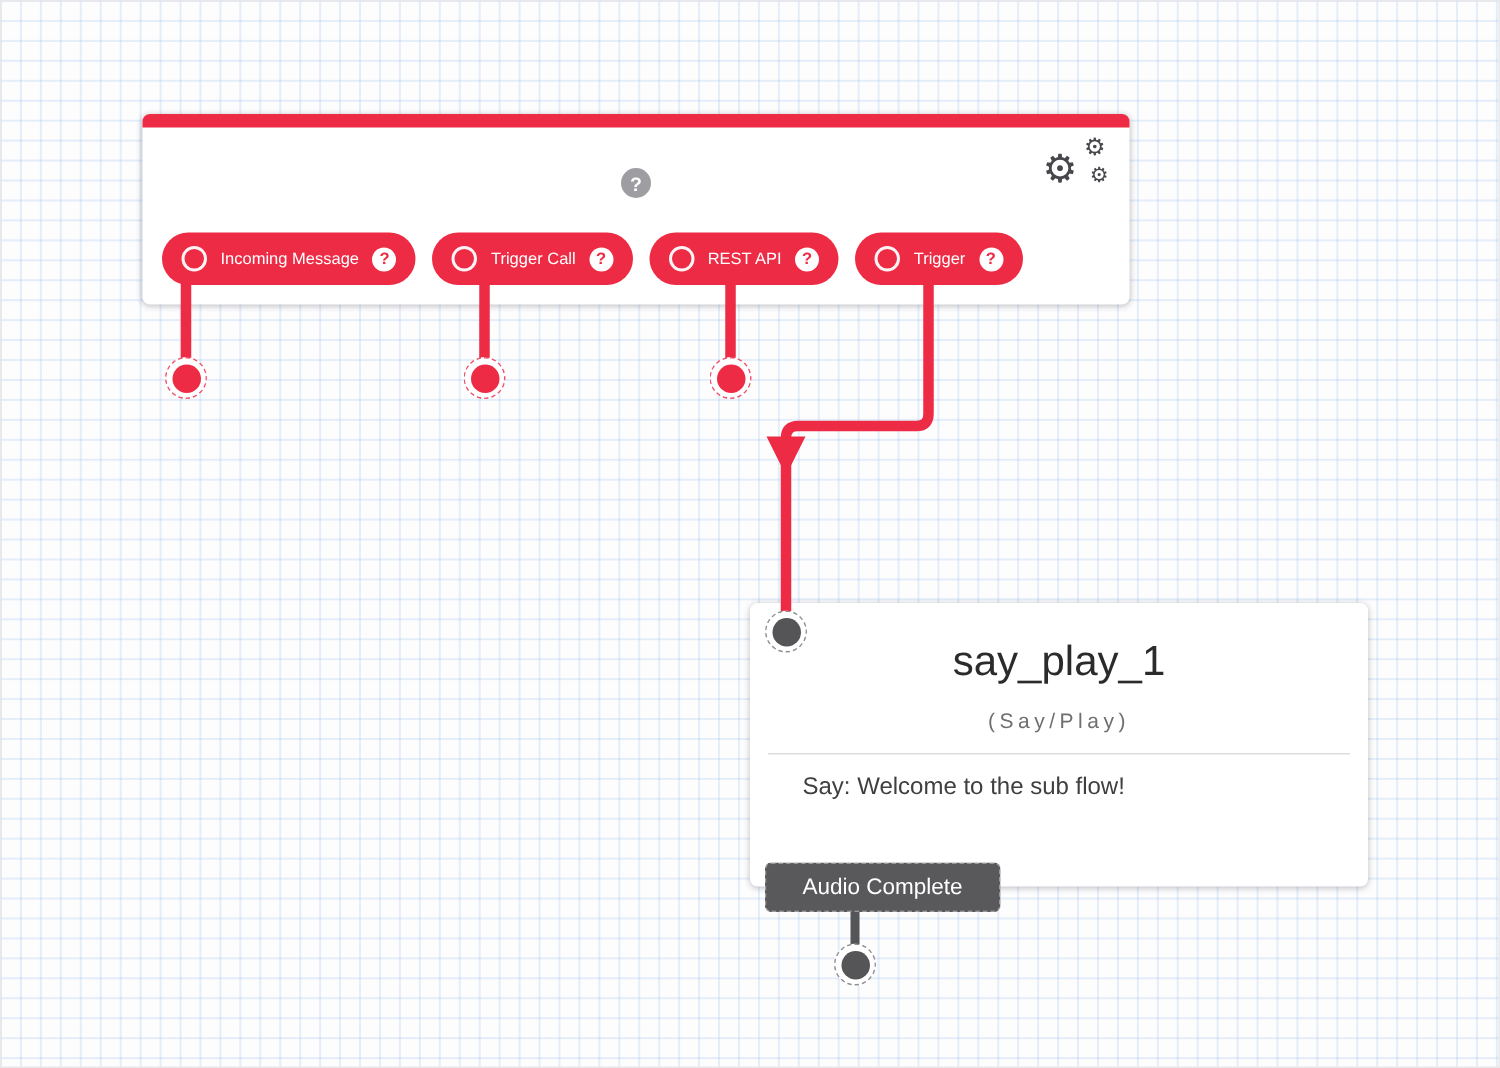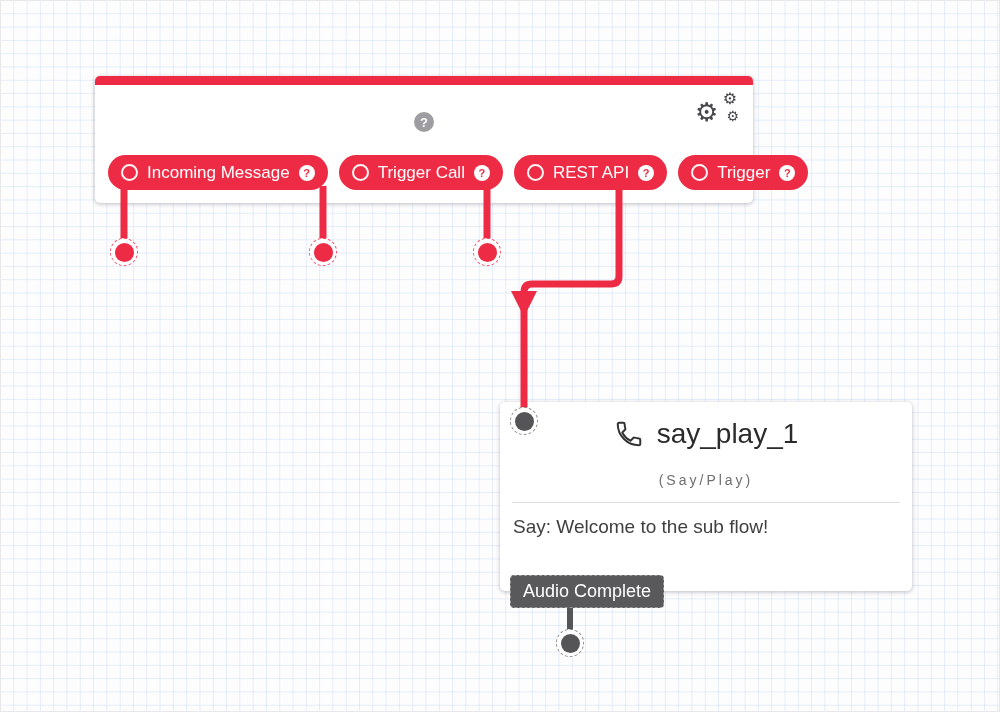"Incoming Message" .pill-label { font-size: 17px -> 11px }
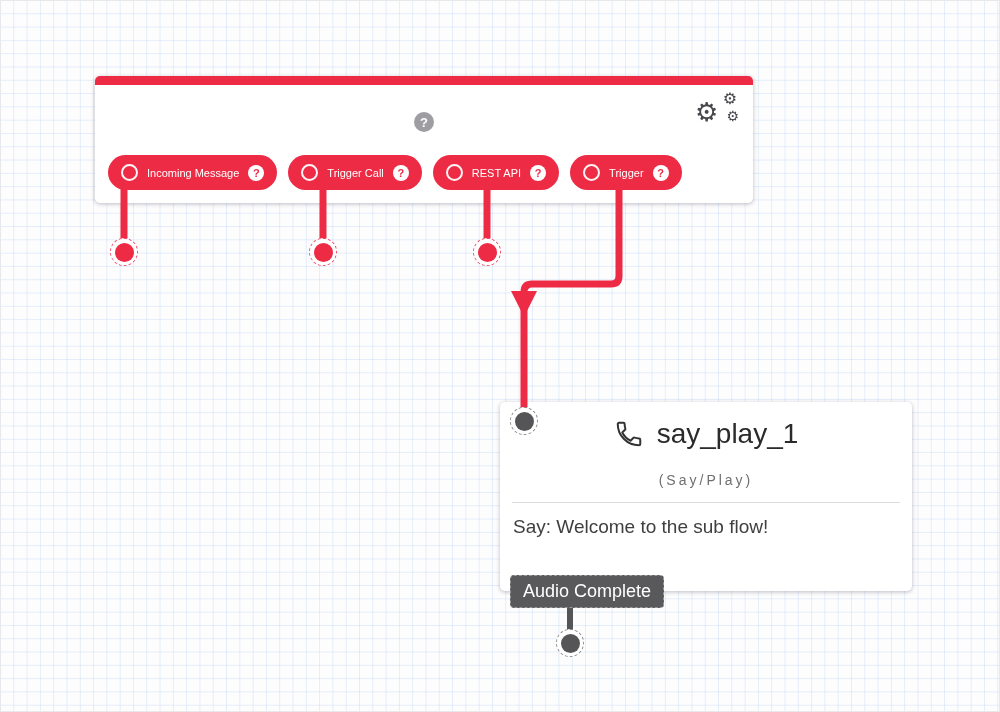"say_play_1" .say-title-row { flex-direction: none -> column }
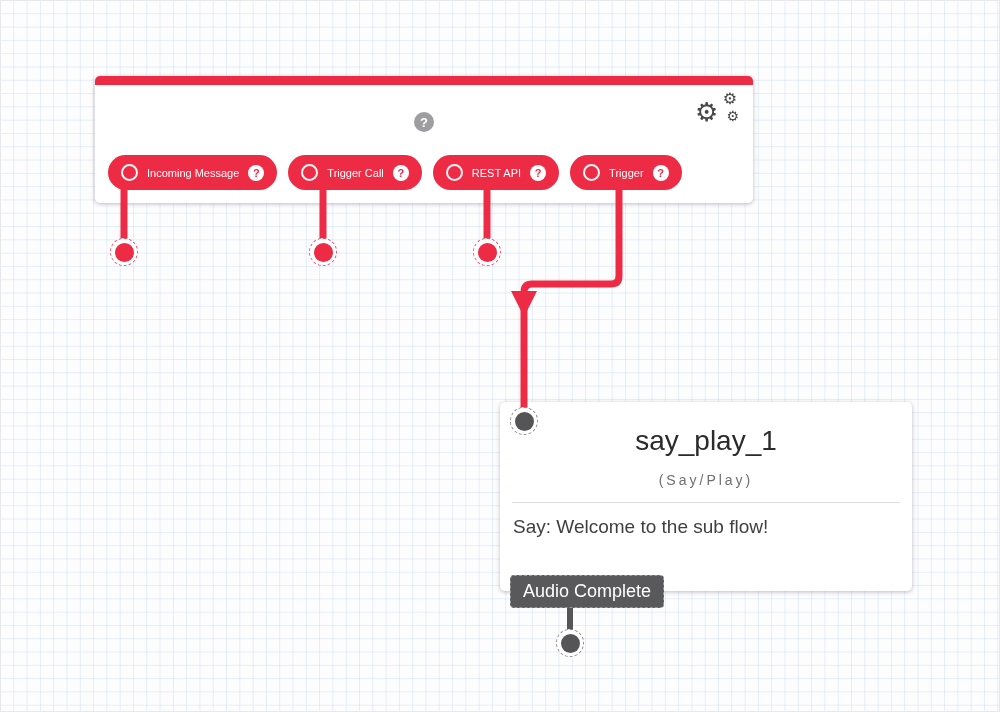"Say: Welcome to the sub" .say-body { font-size: 19px -> 16px; margin-left: none -> 22px }
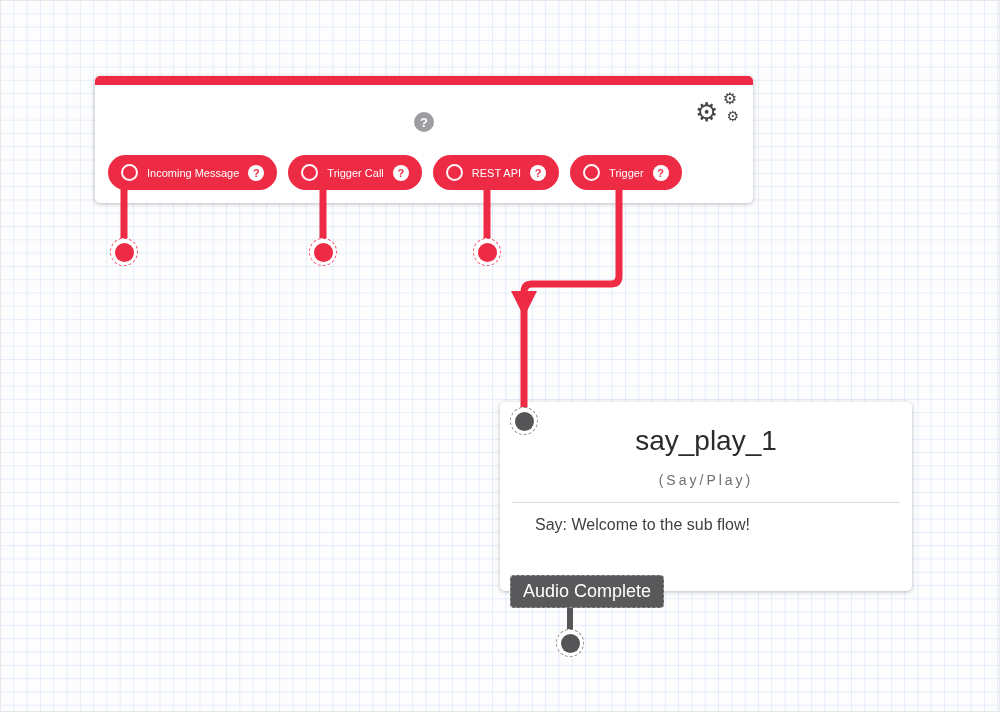"Audio Complete" .transition-badge { font-size: 18px -> 15px; padding: 0 12px -> 0 24px }
